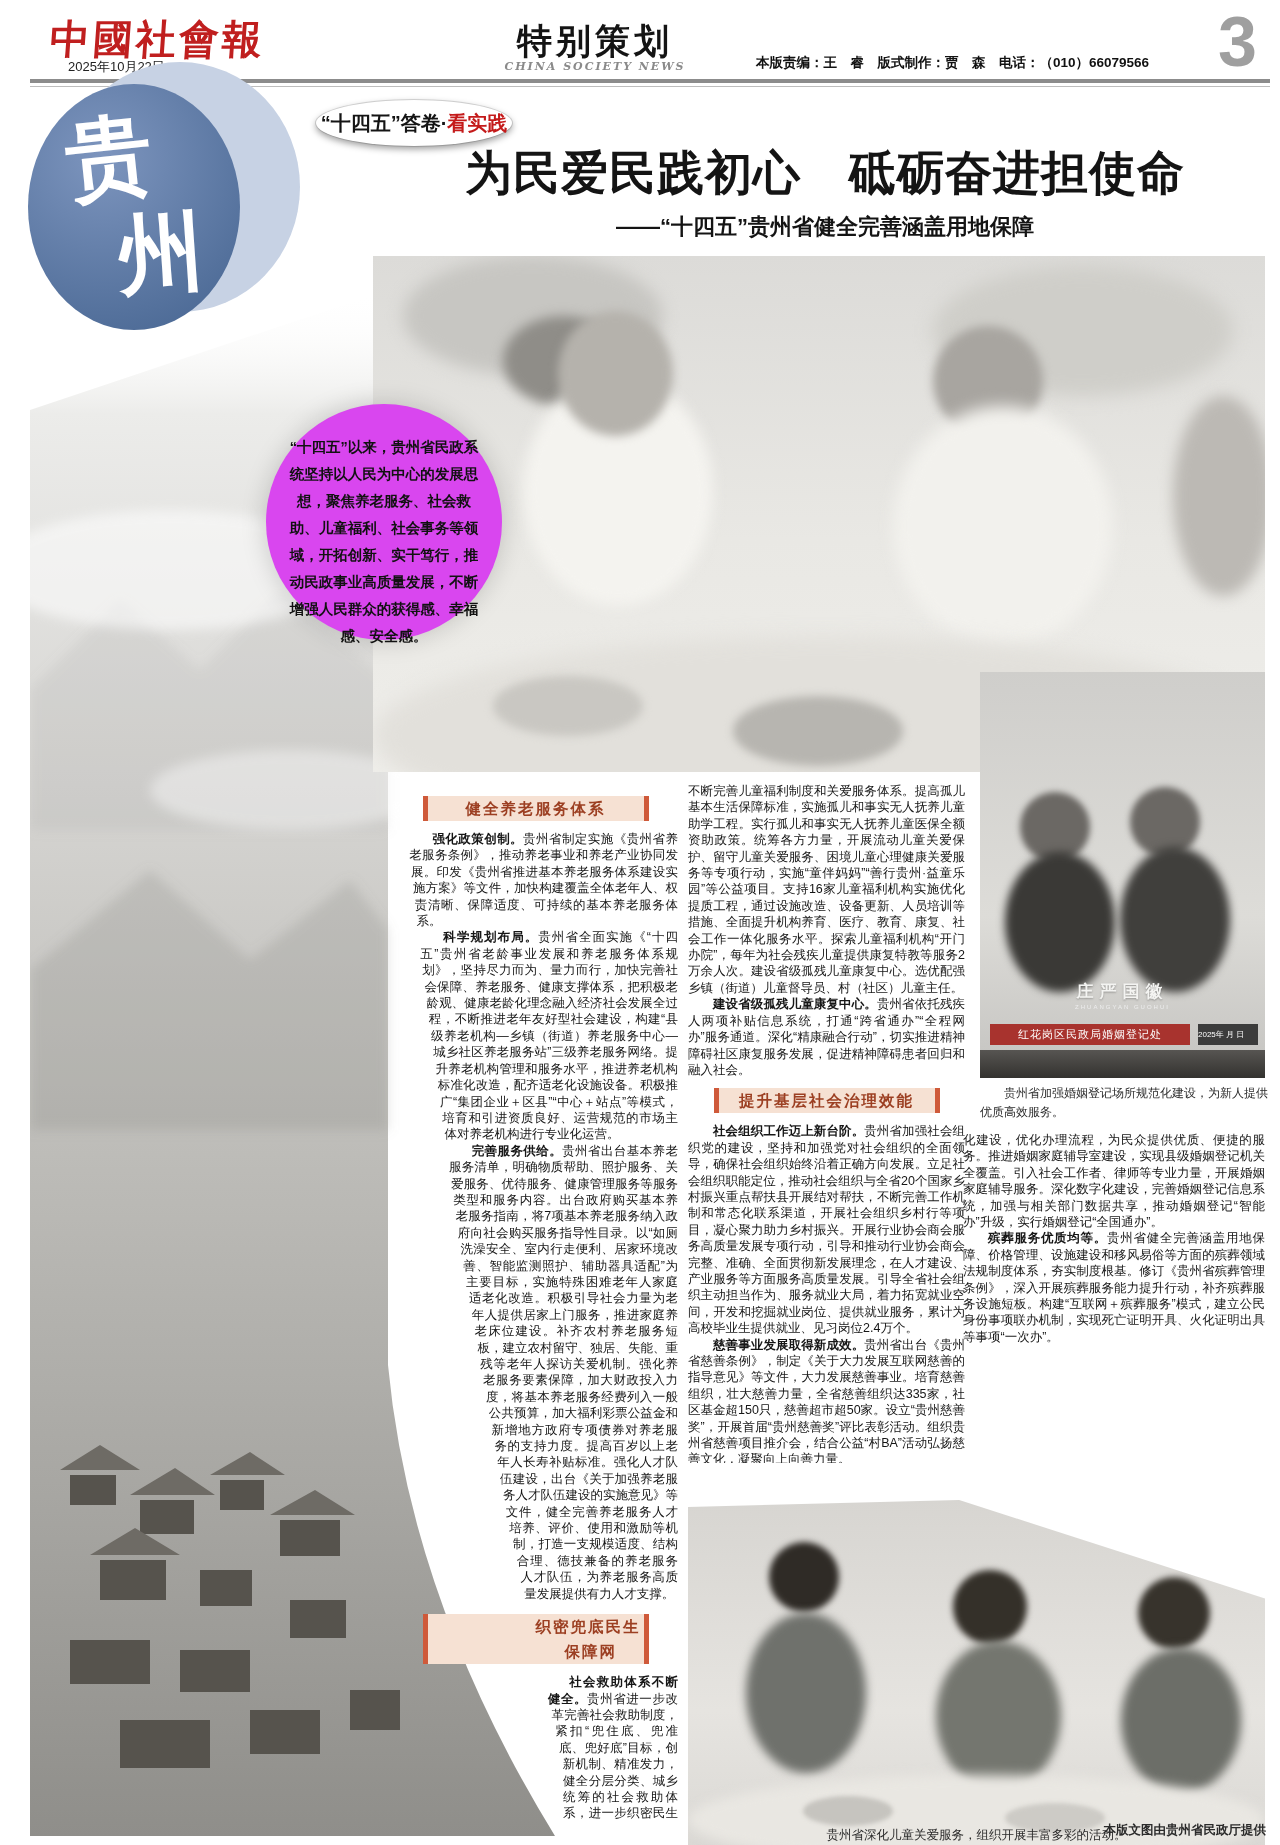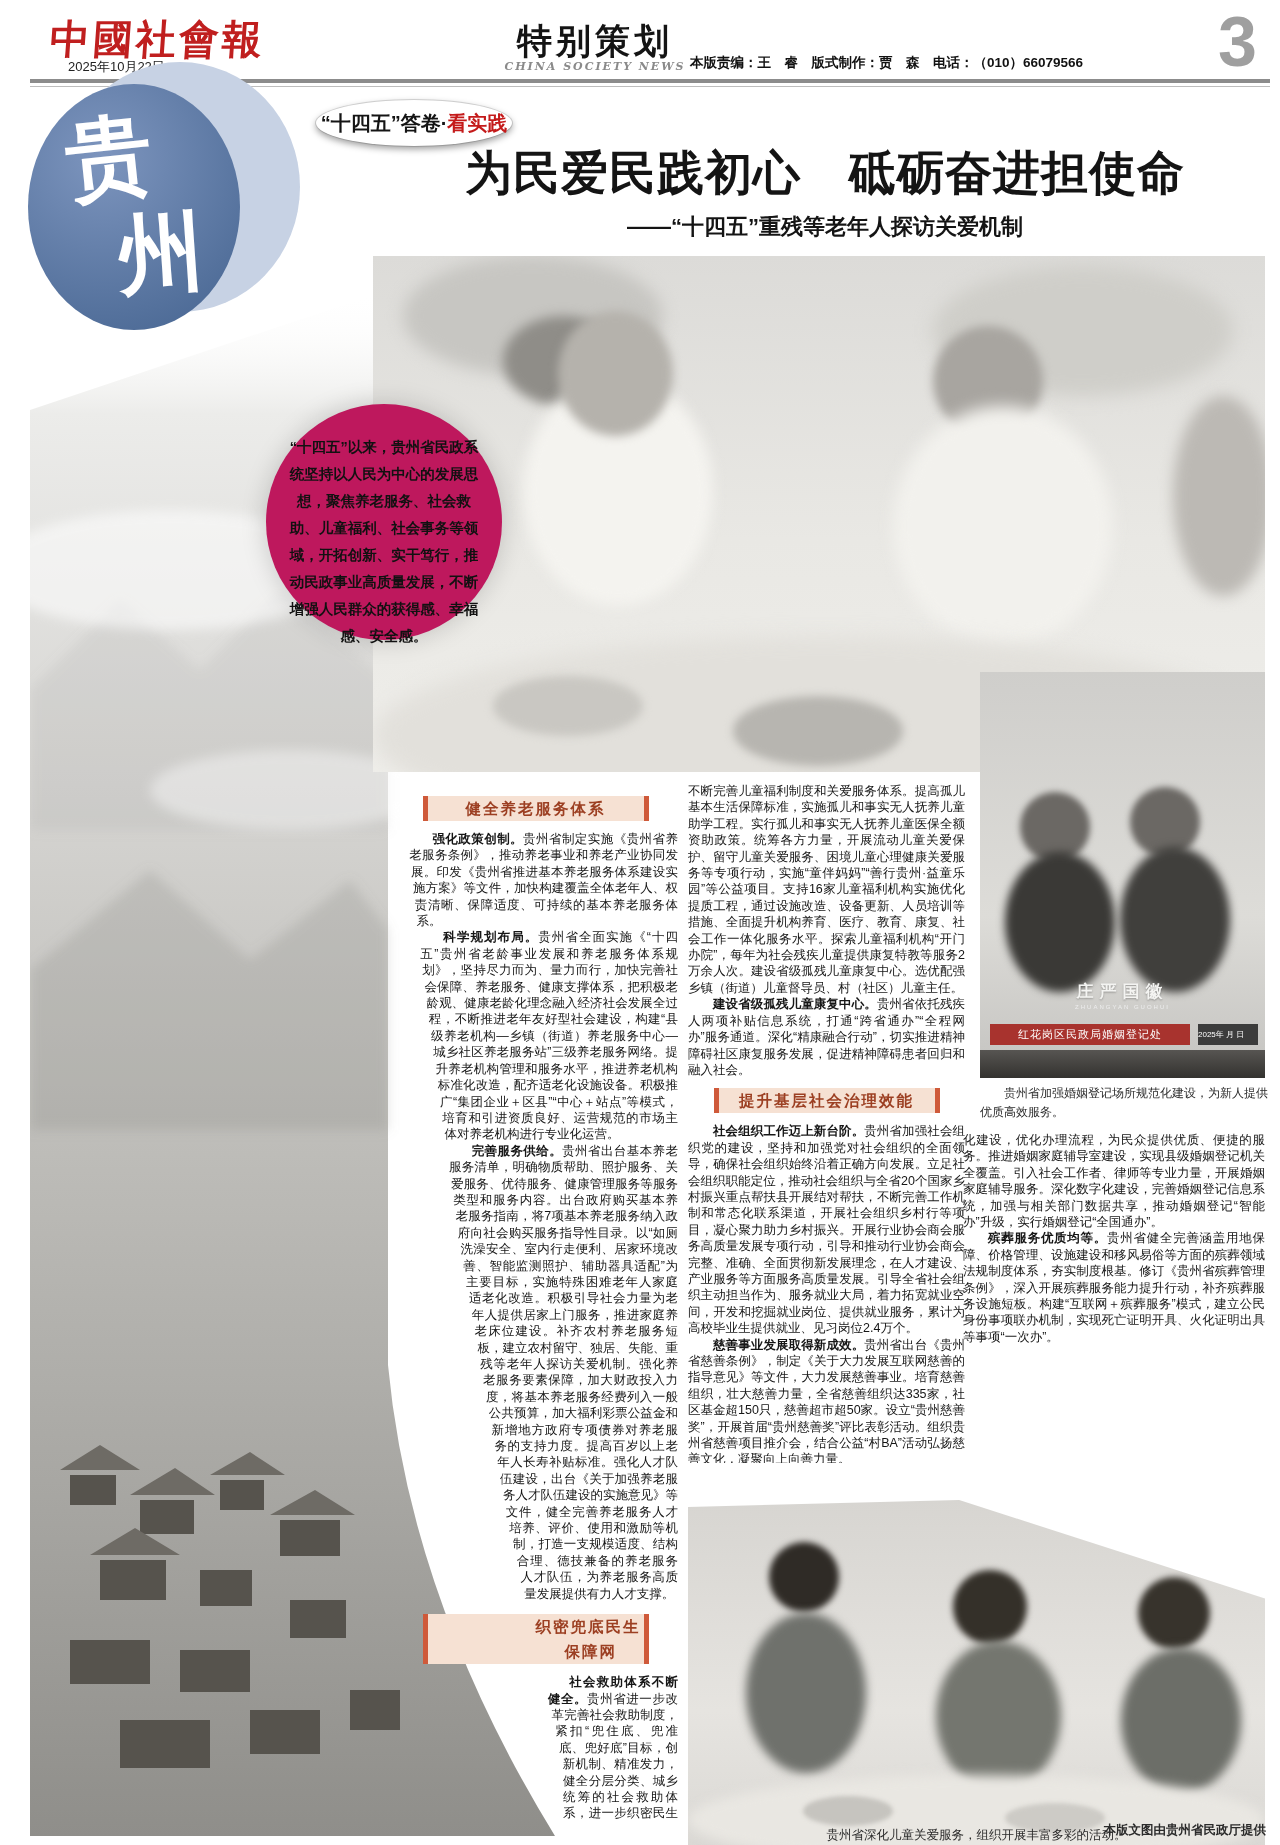"本版责编：王 睿 版式制作：贾 森 电话：（010）66079566" .editor-line { text-align: left -> center }
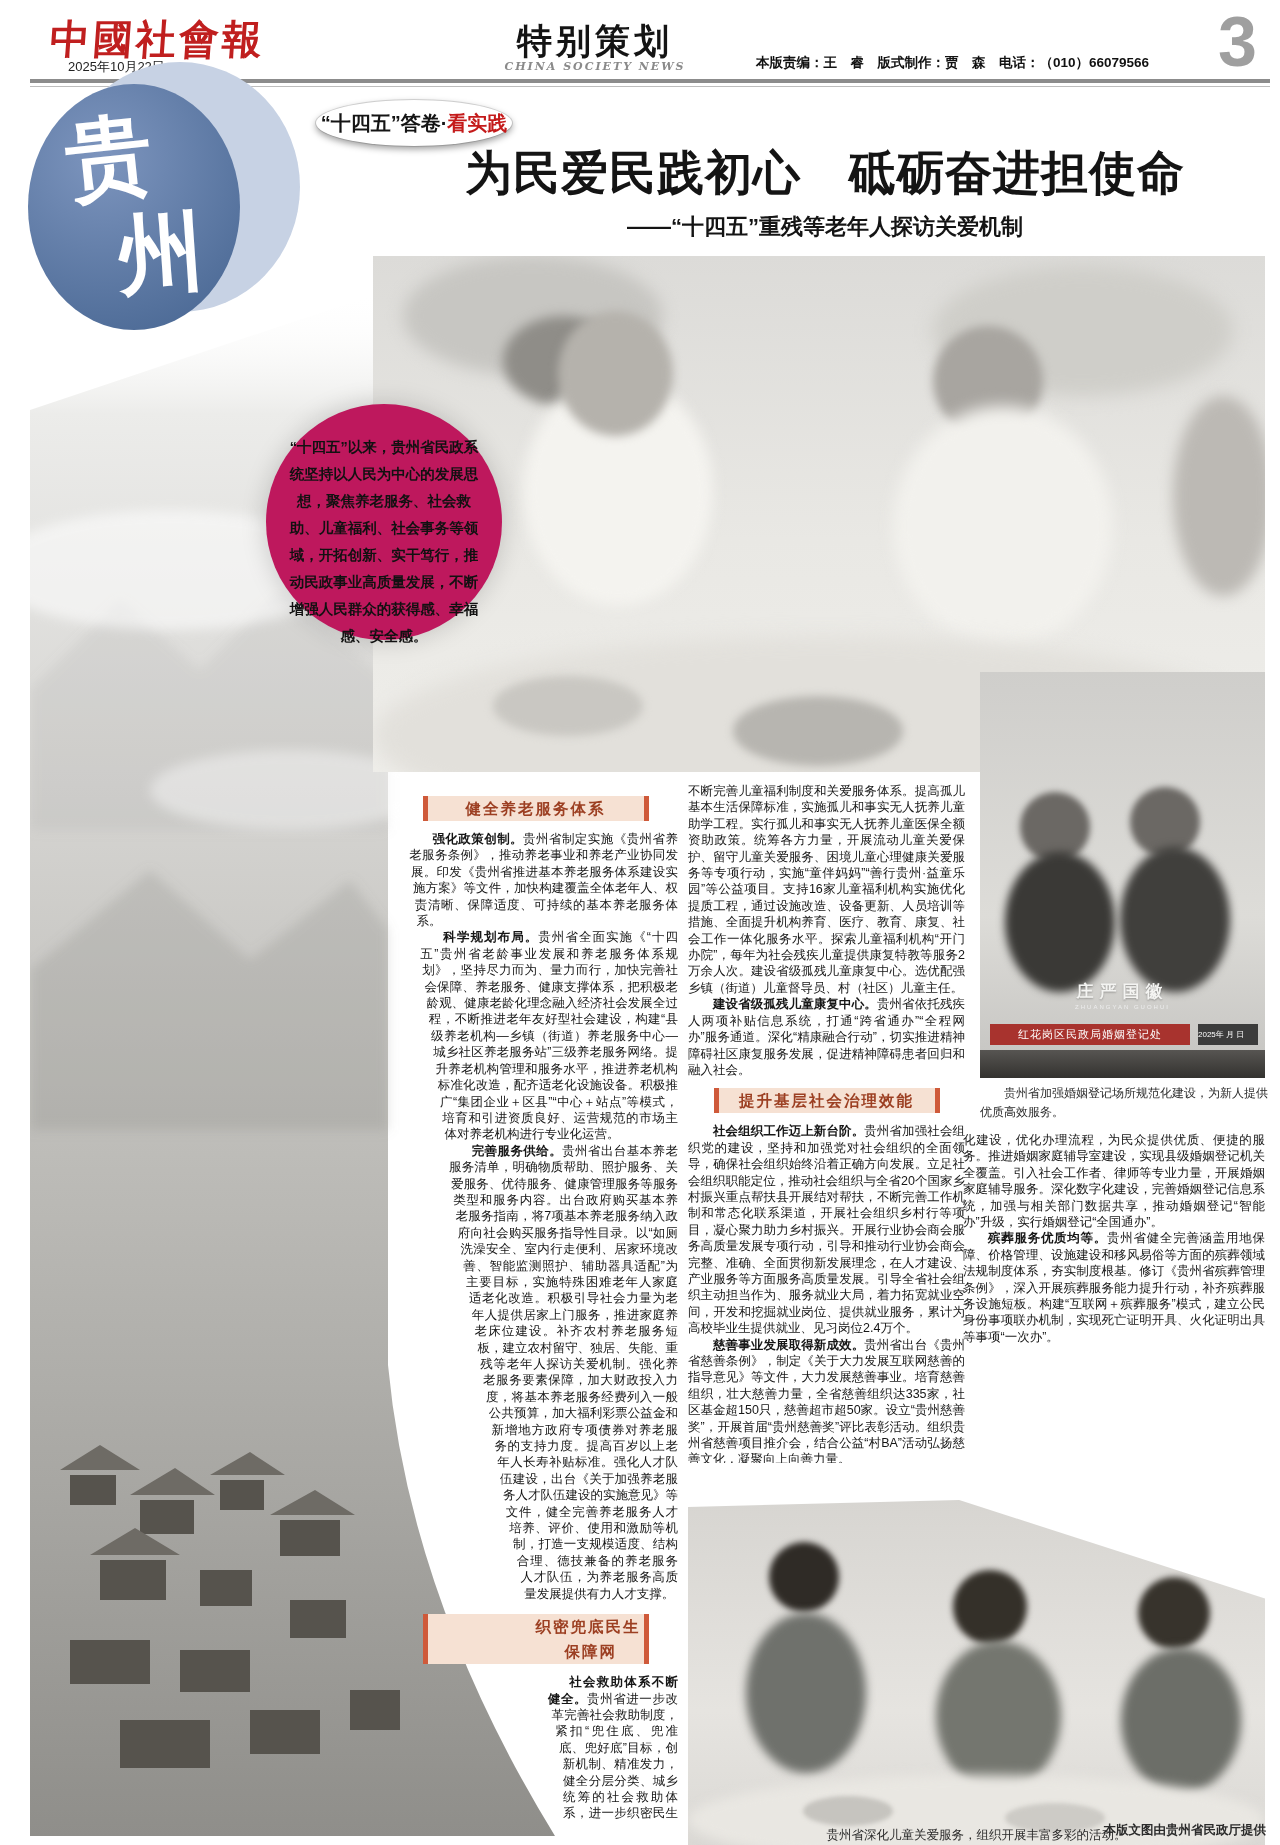"——“十四五”重残等老年人探访关爱机制" div.abs { text: 重残等老年人探访关爱机制 -> 贵州省健全完善涵盖用地保障 }
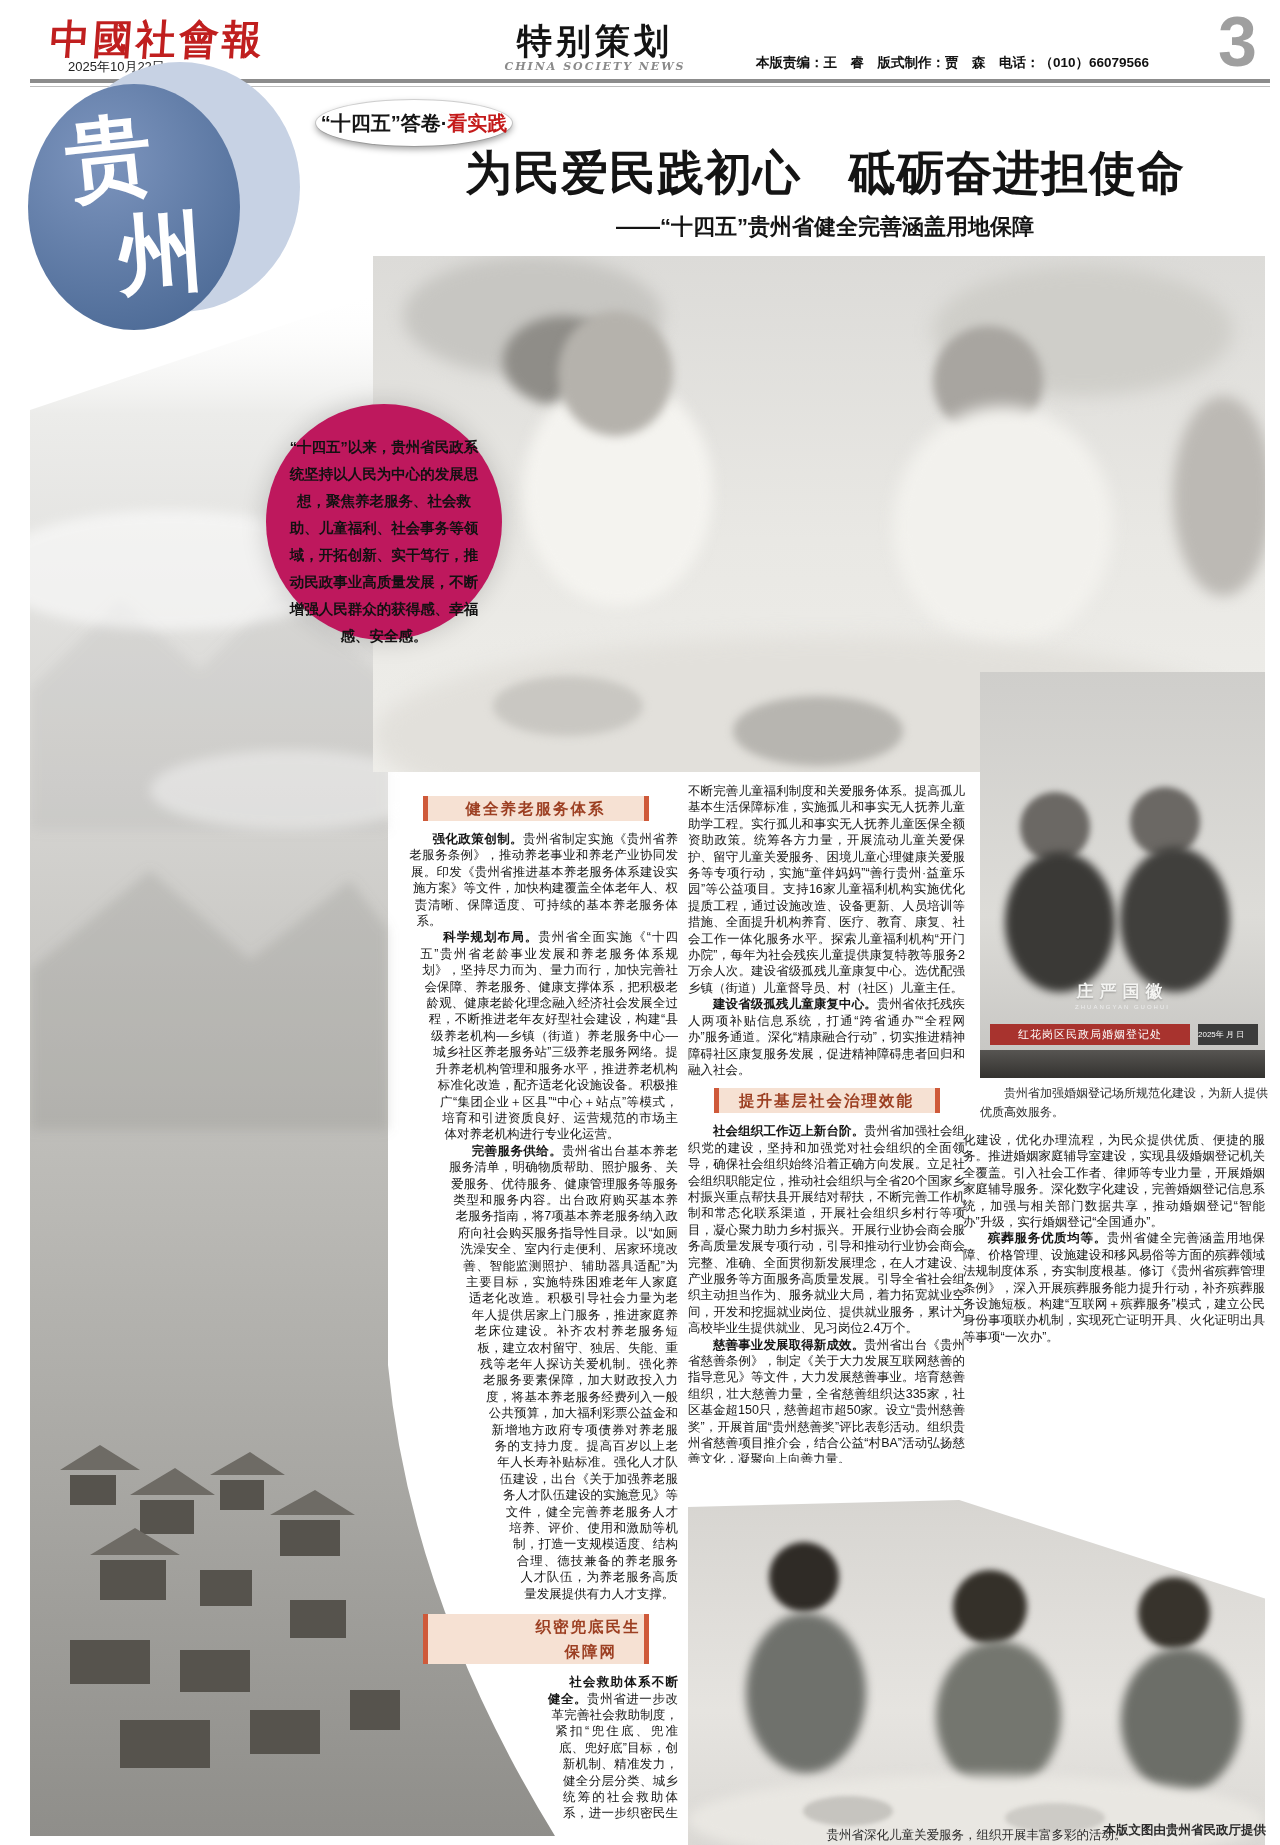"“十四五”以来，贵州省民政系统坚持以人民为中心的发展思想，聚焦养老服务、社会救助" .intro { background: #be185d -> #d946ef }
